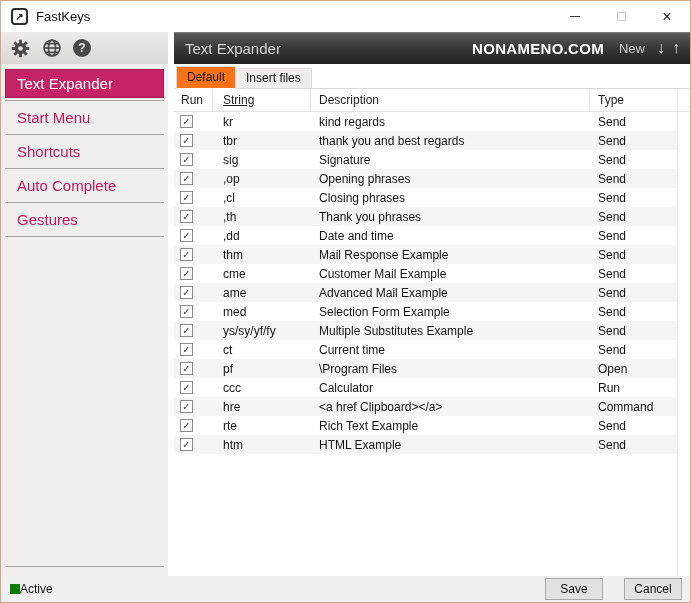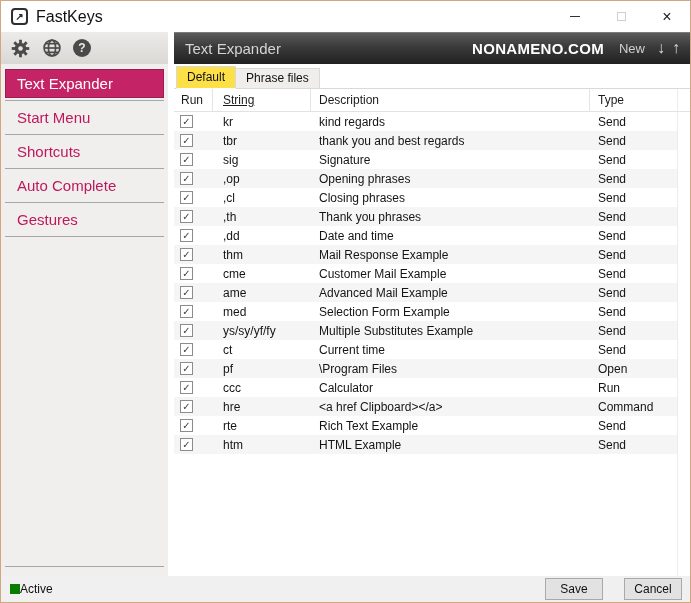"FastKeys" .apptitle { font-size: 16px -> 13px }
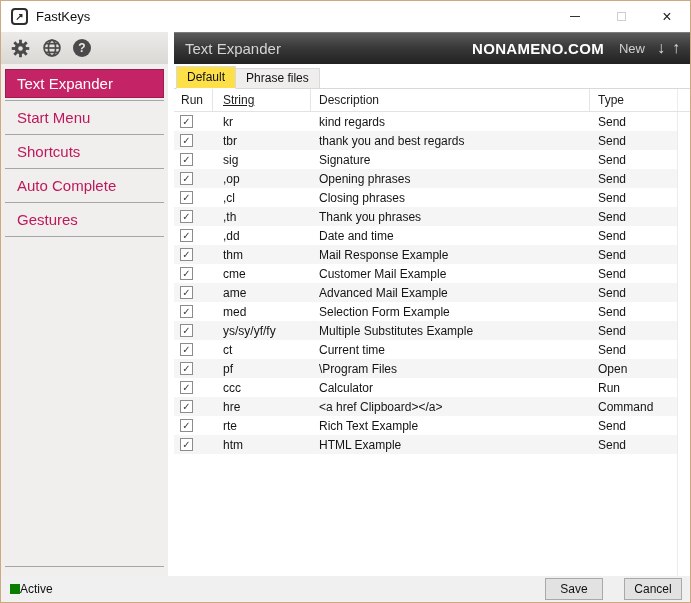"Default" .tab.active { background: #fde047 -> #f97316 }
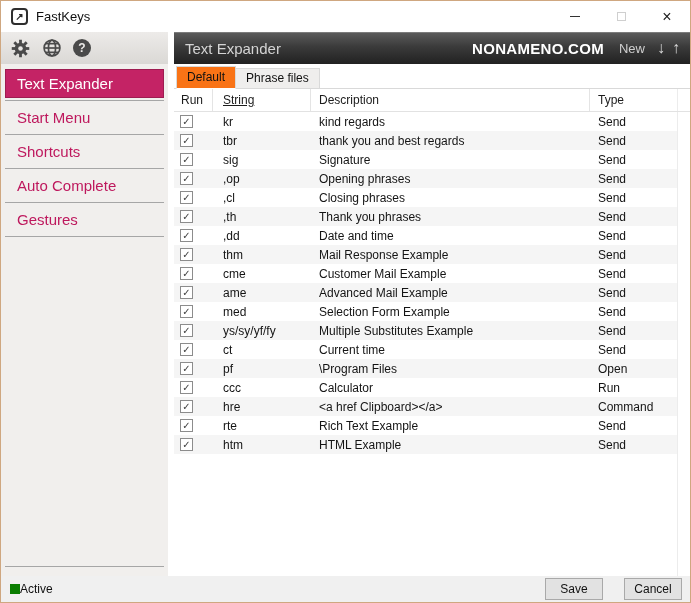"Phrase files" div.tab { text: Phrase -> Insert }
